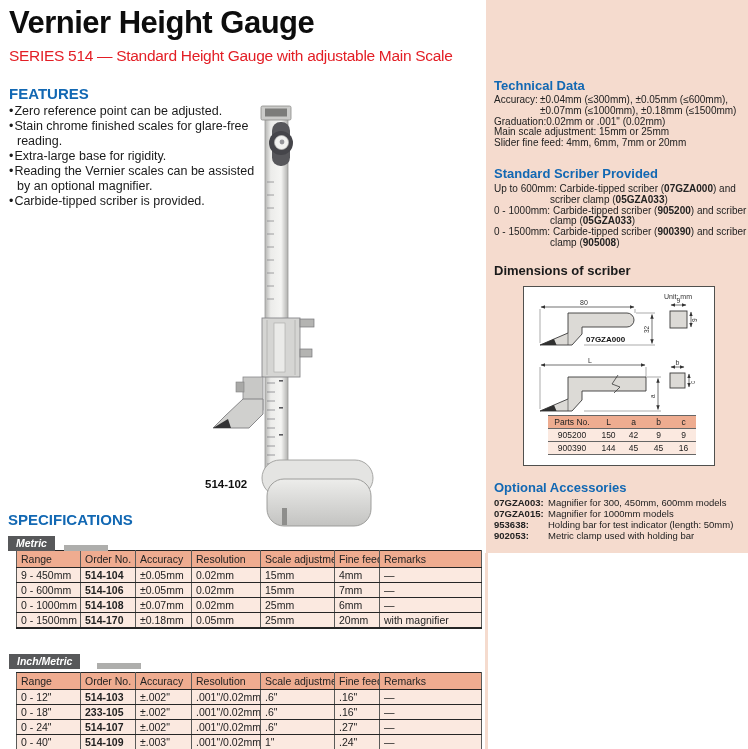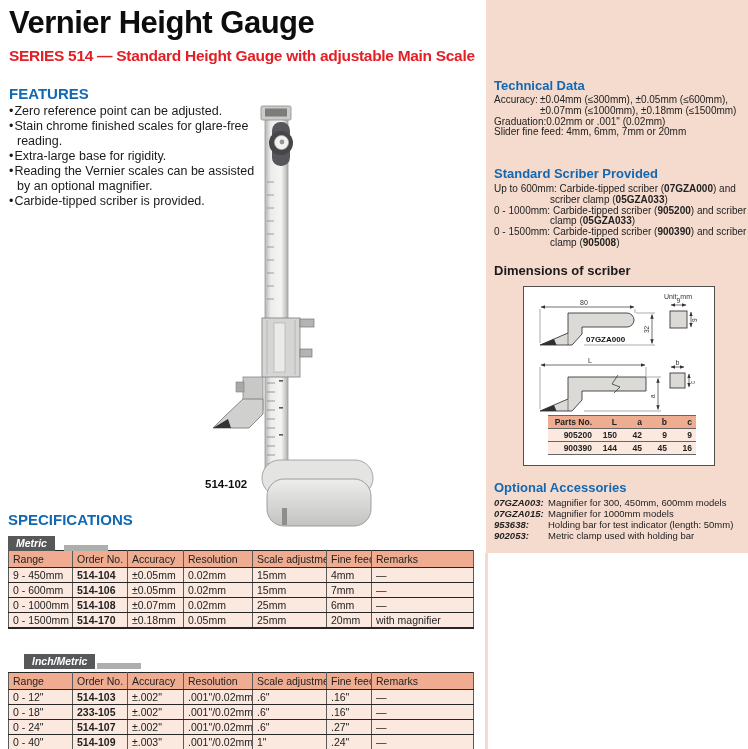"SERIES 514 — Standard Height" .subtitle { font-weight: bold -> normal }
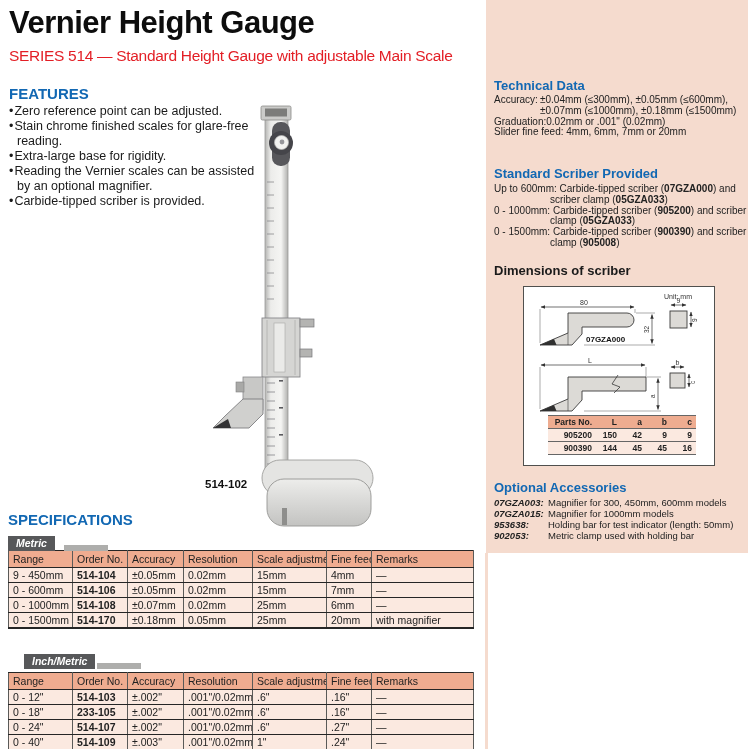"Main scale adjustment: 15mm or" div.tech-line { html: none -> <div><span>Main scale adjustment: 15mm or 25mm</span></div> }
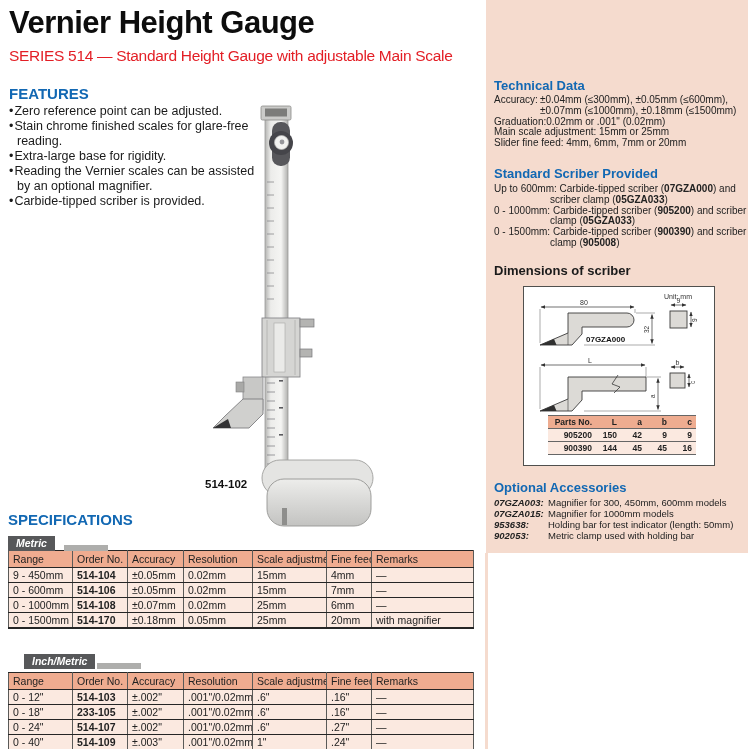"Parts No." .parts-table th,.parts-table td { font-weight: bold -> normal; text-align: right -> center }
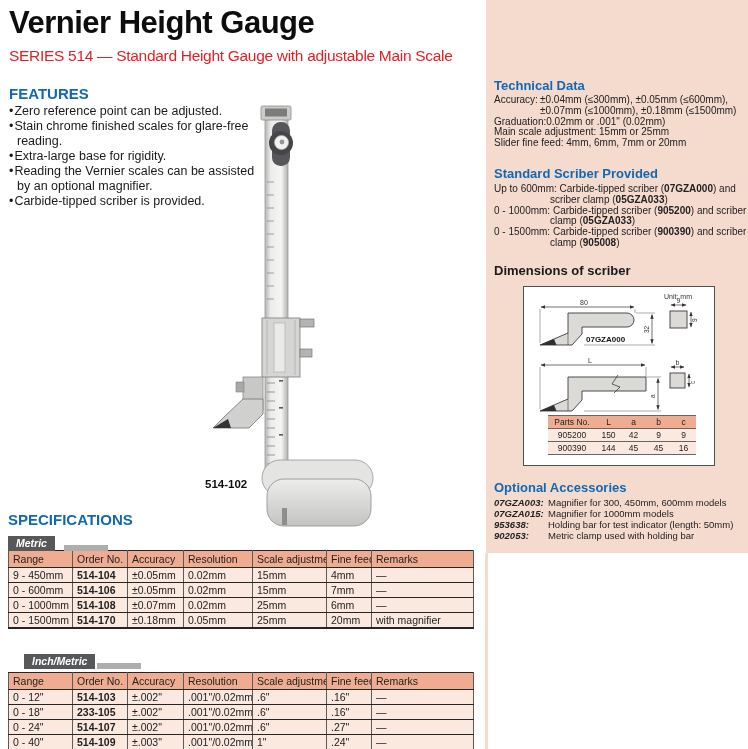"07GZA003:" .acc-code { font-style: italic -> none }
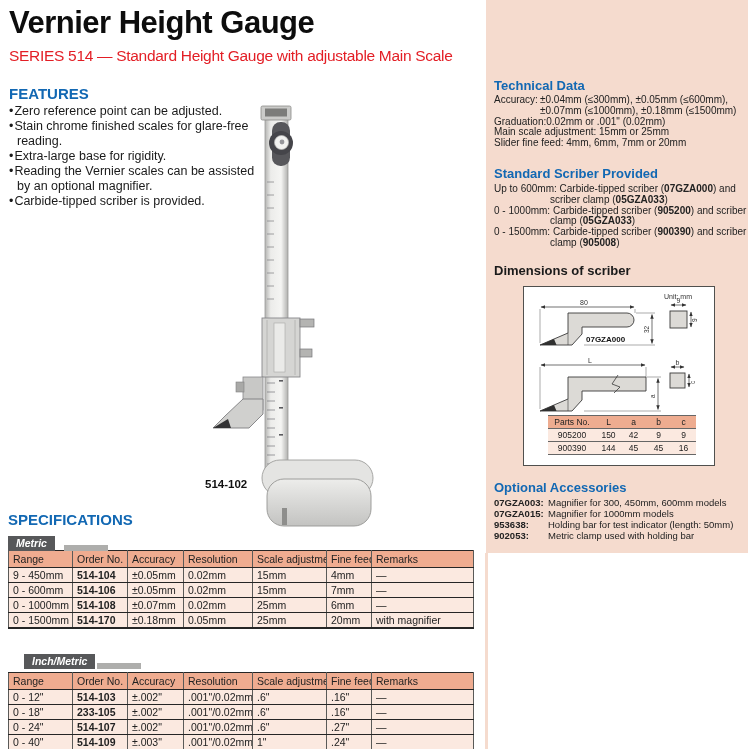"Range" .spec-table { left: 8px -> 16px }
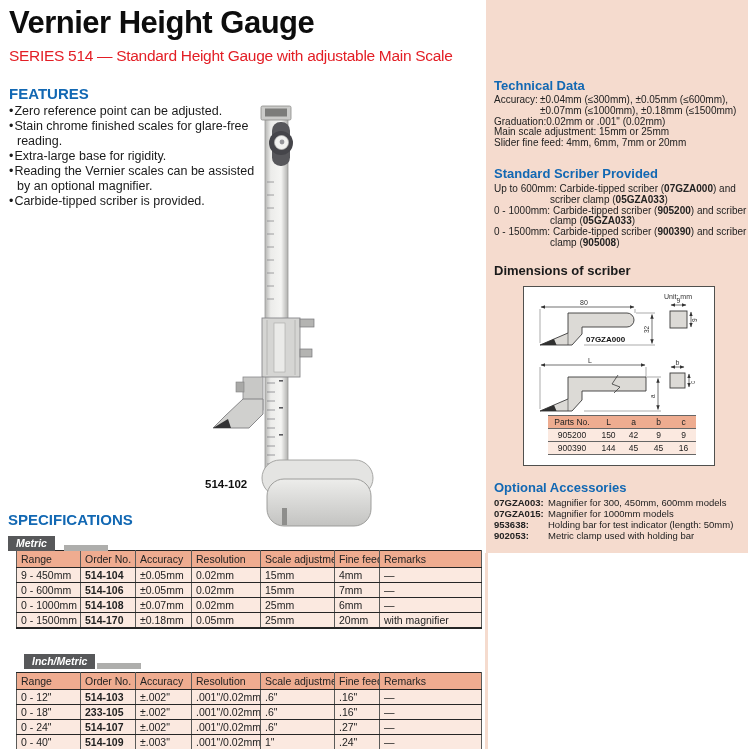"Inch/Metric" div.tab { left: 24px -> 9px }
